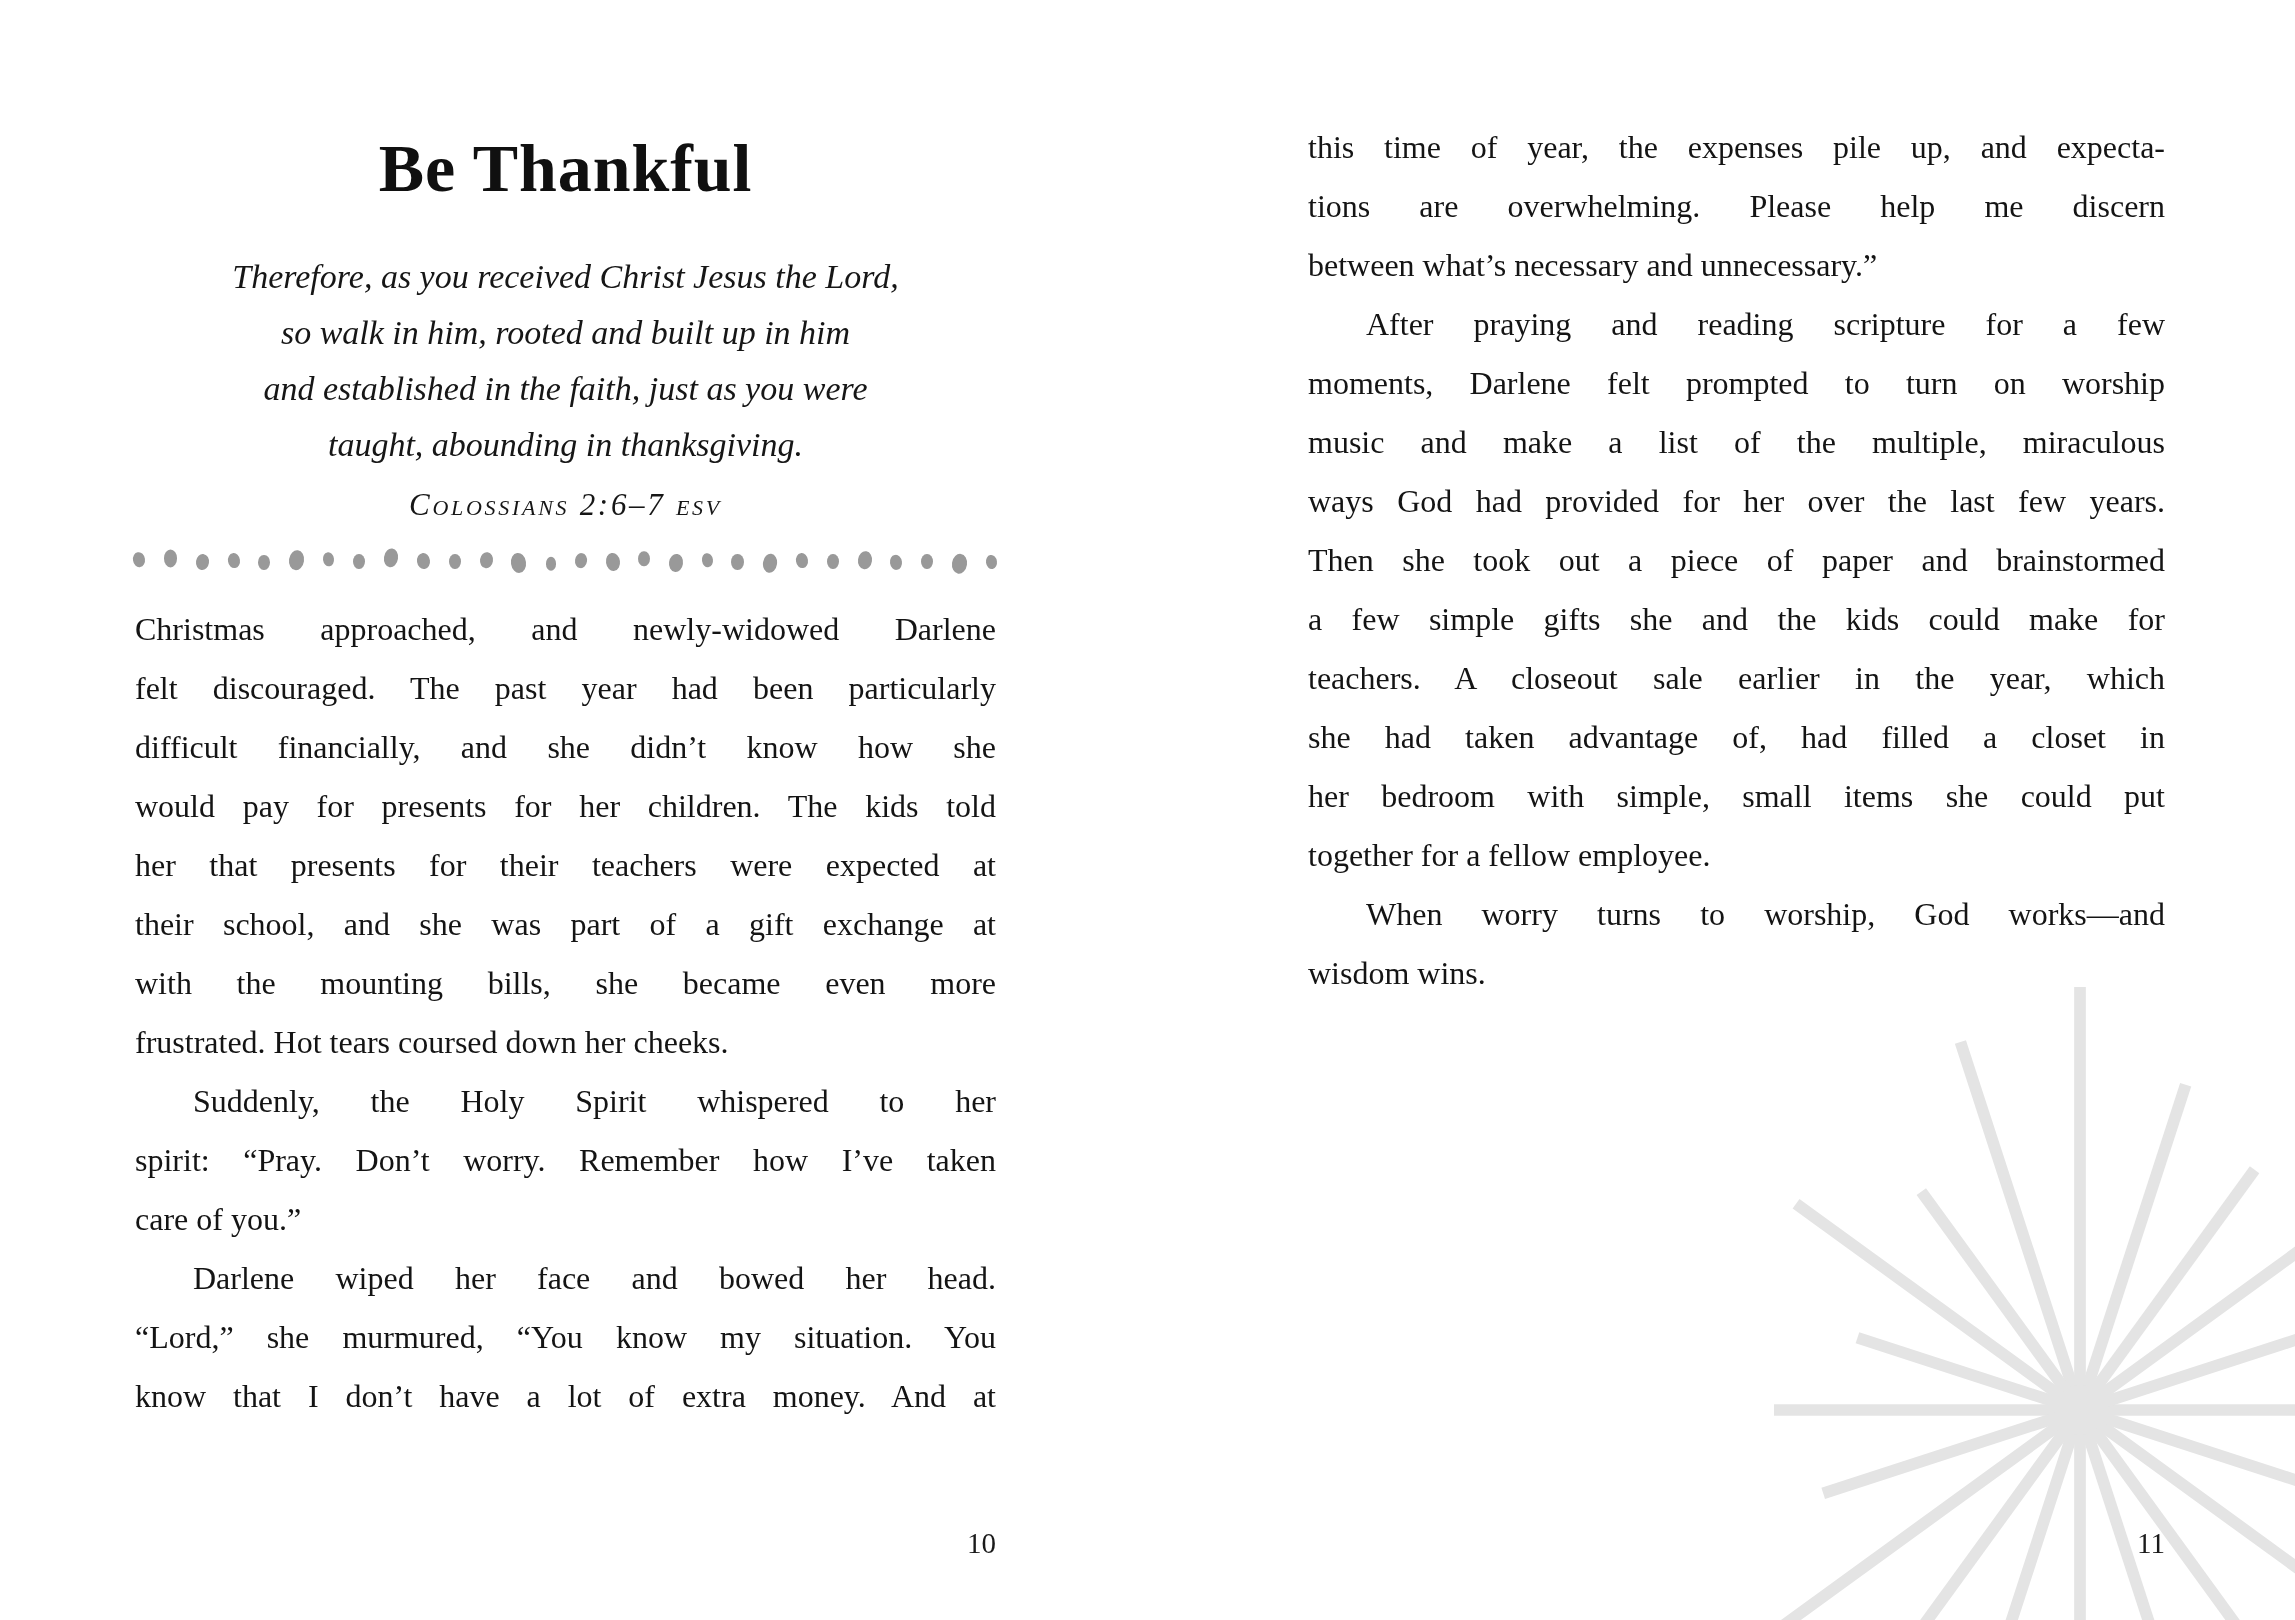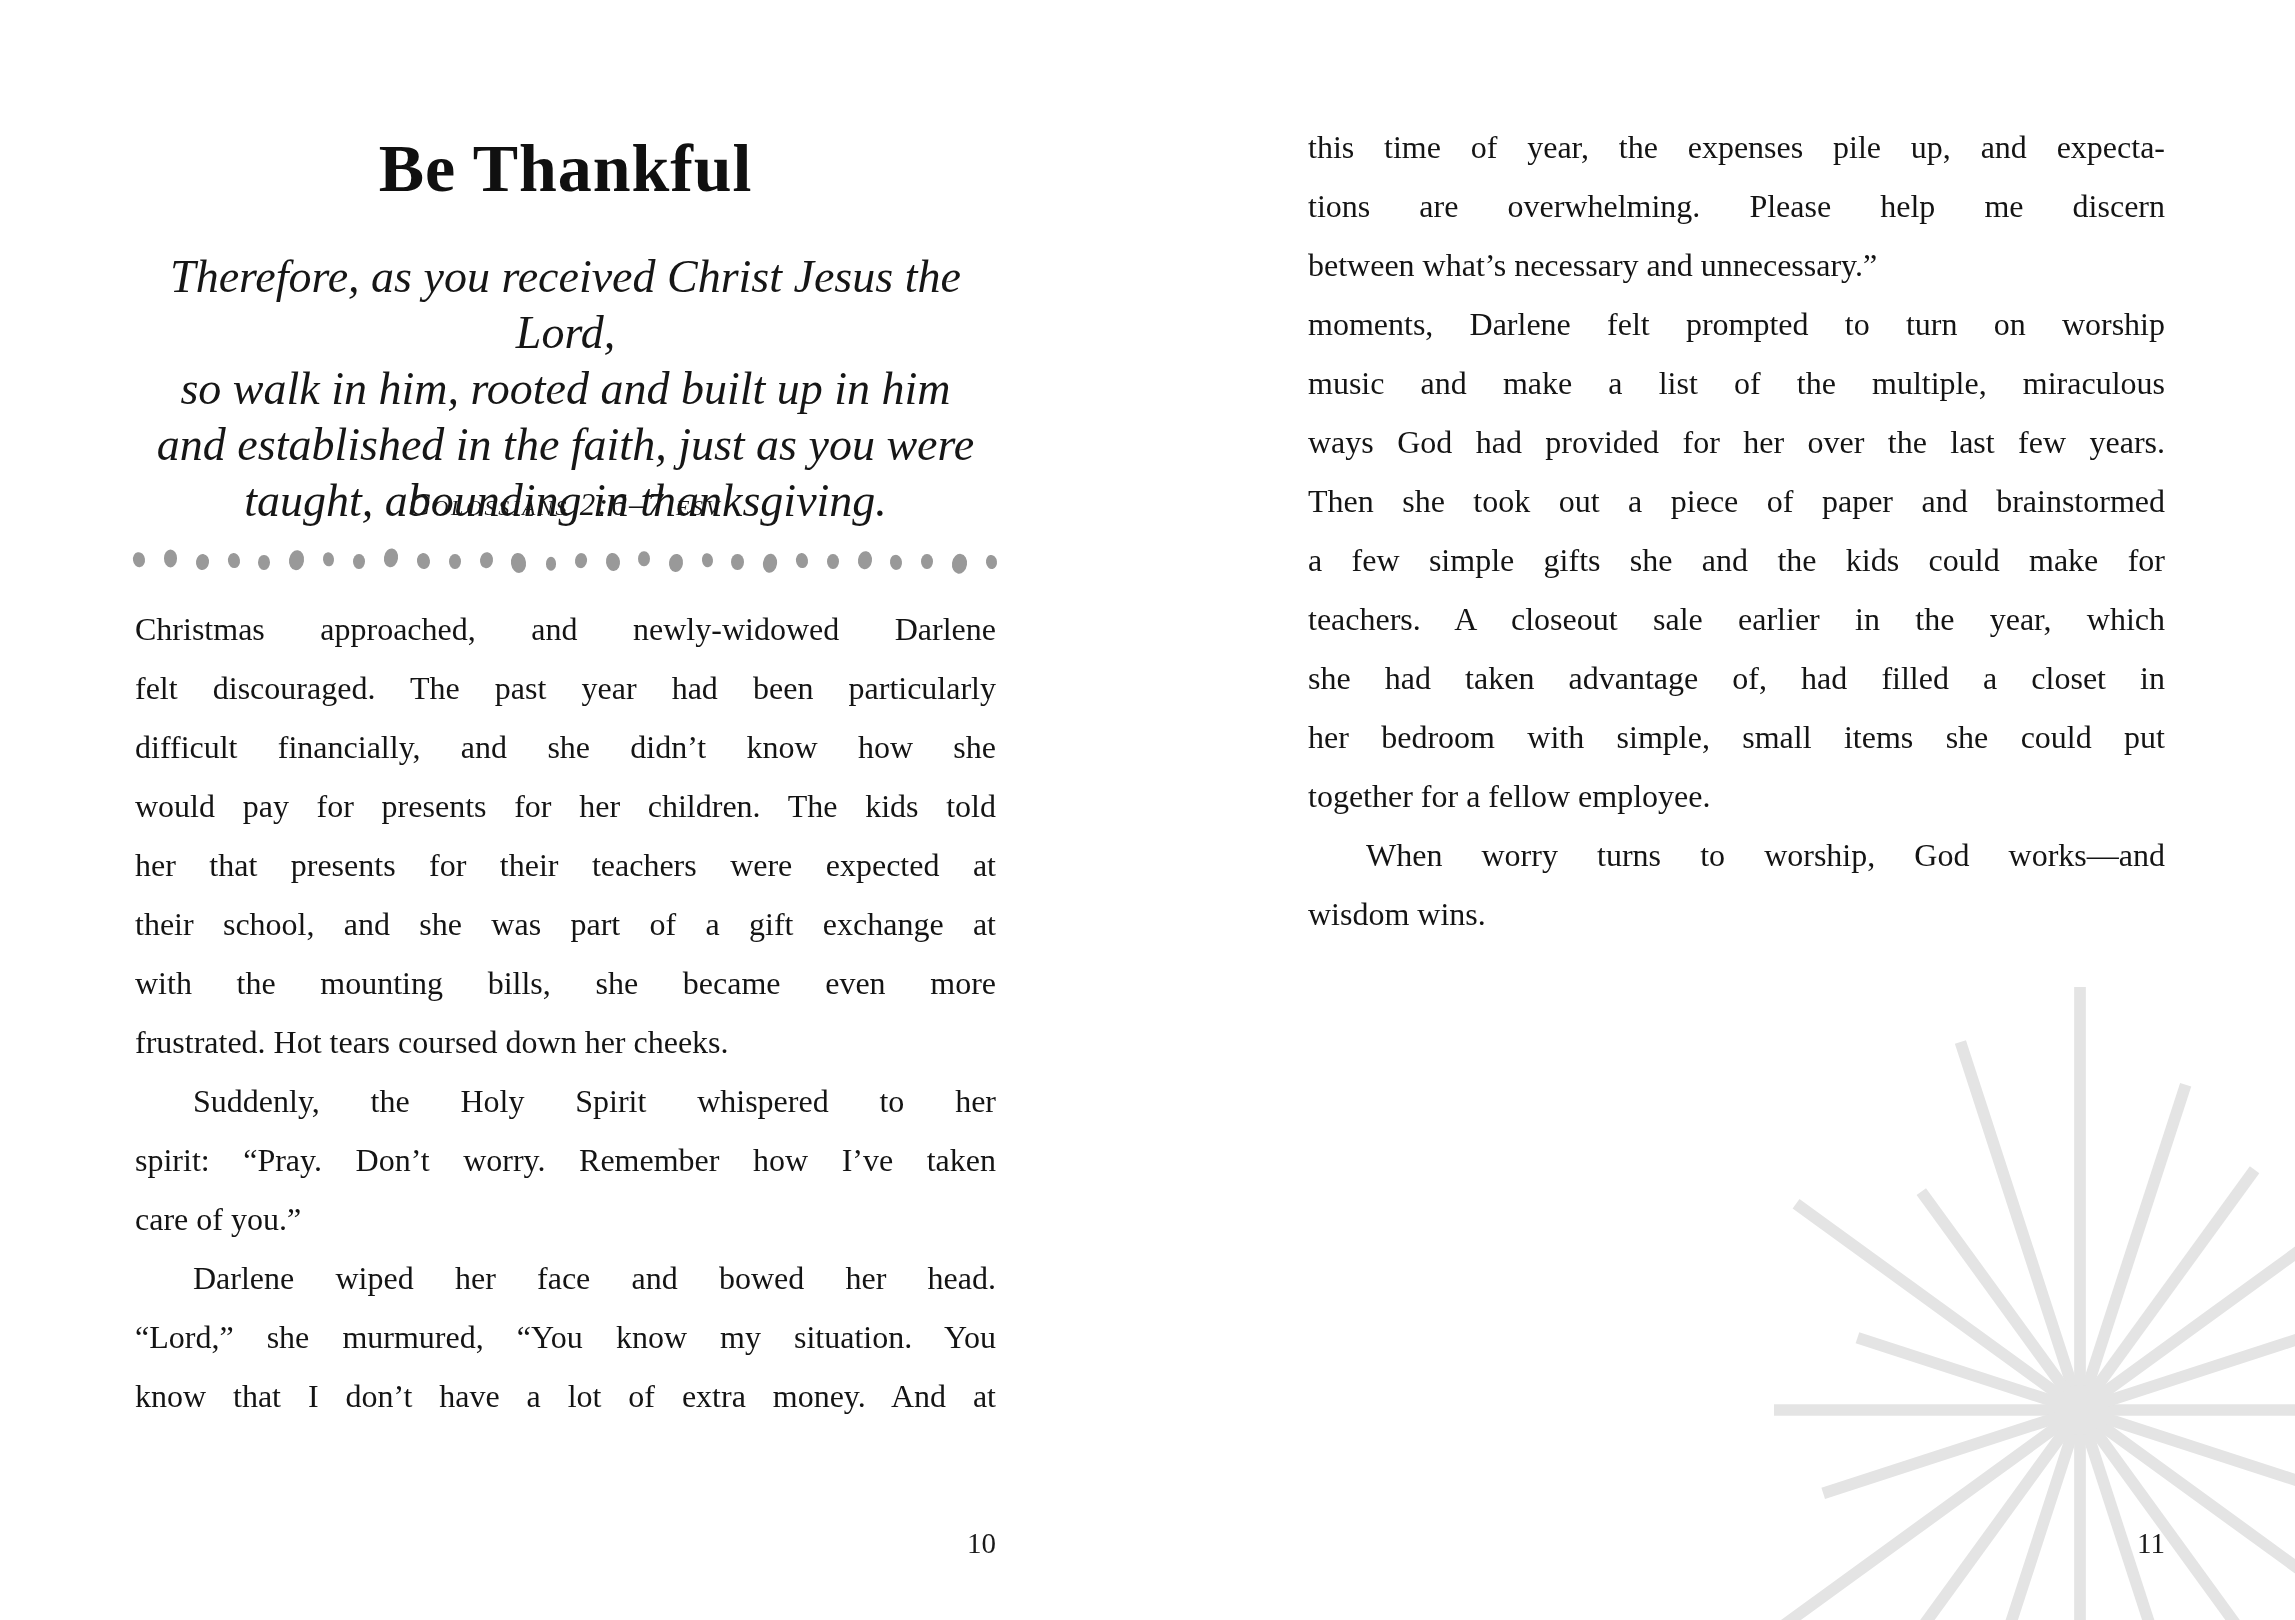"Therefore, as you received Christ" .scripture { font-size: 46px -> 34px }
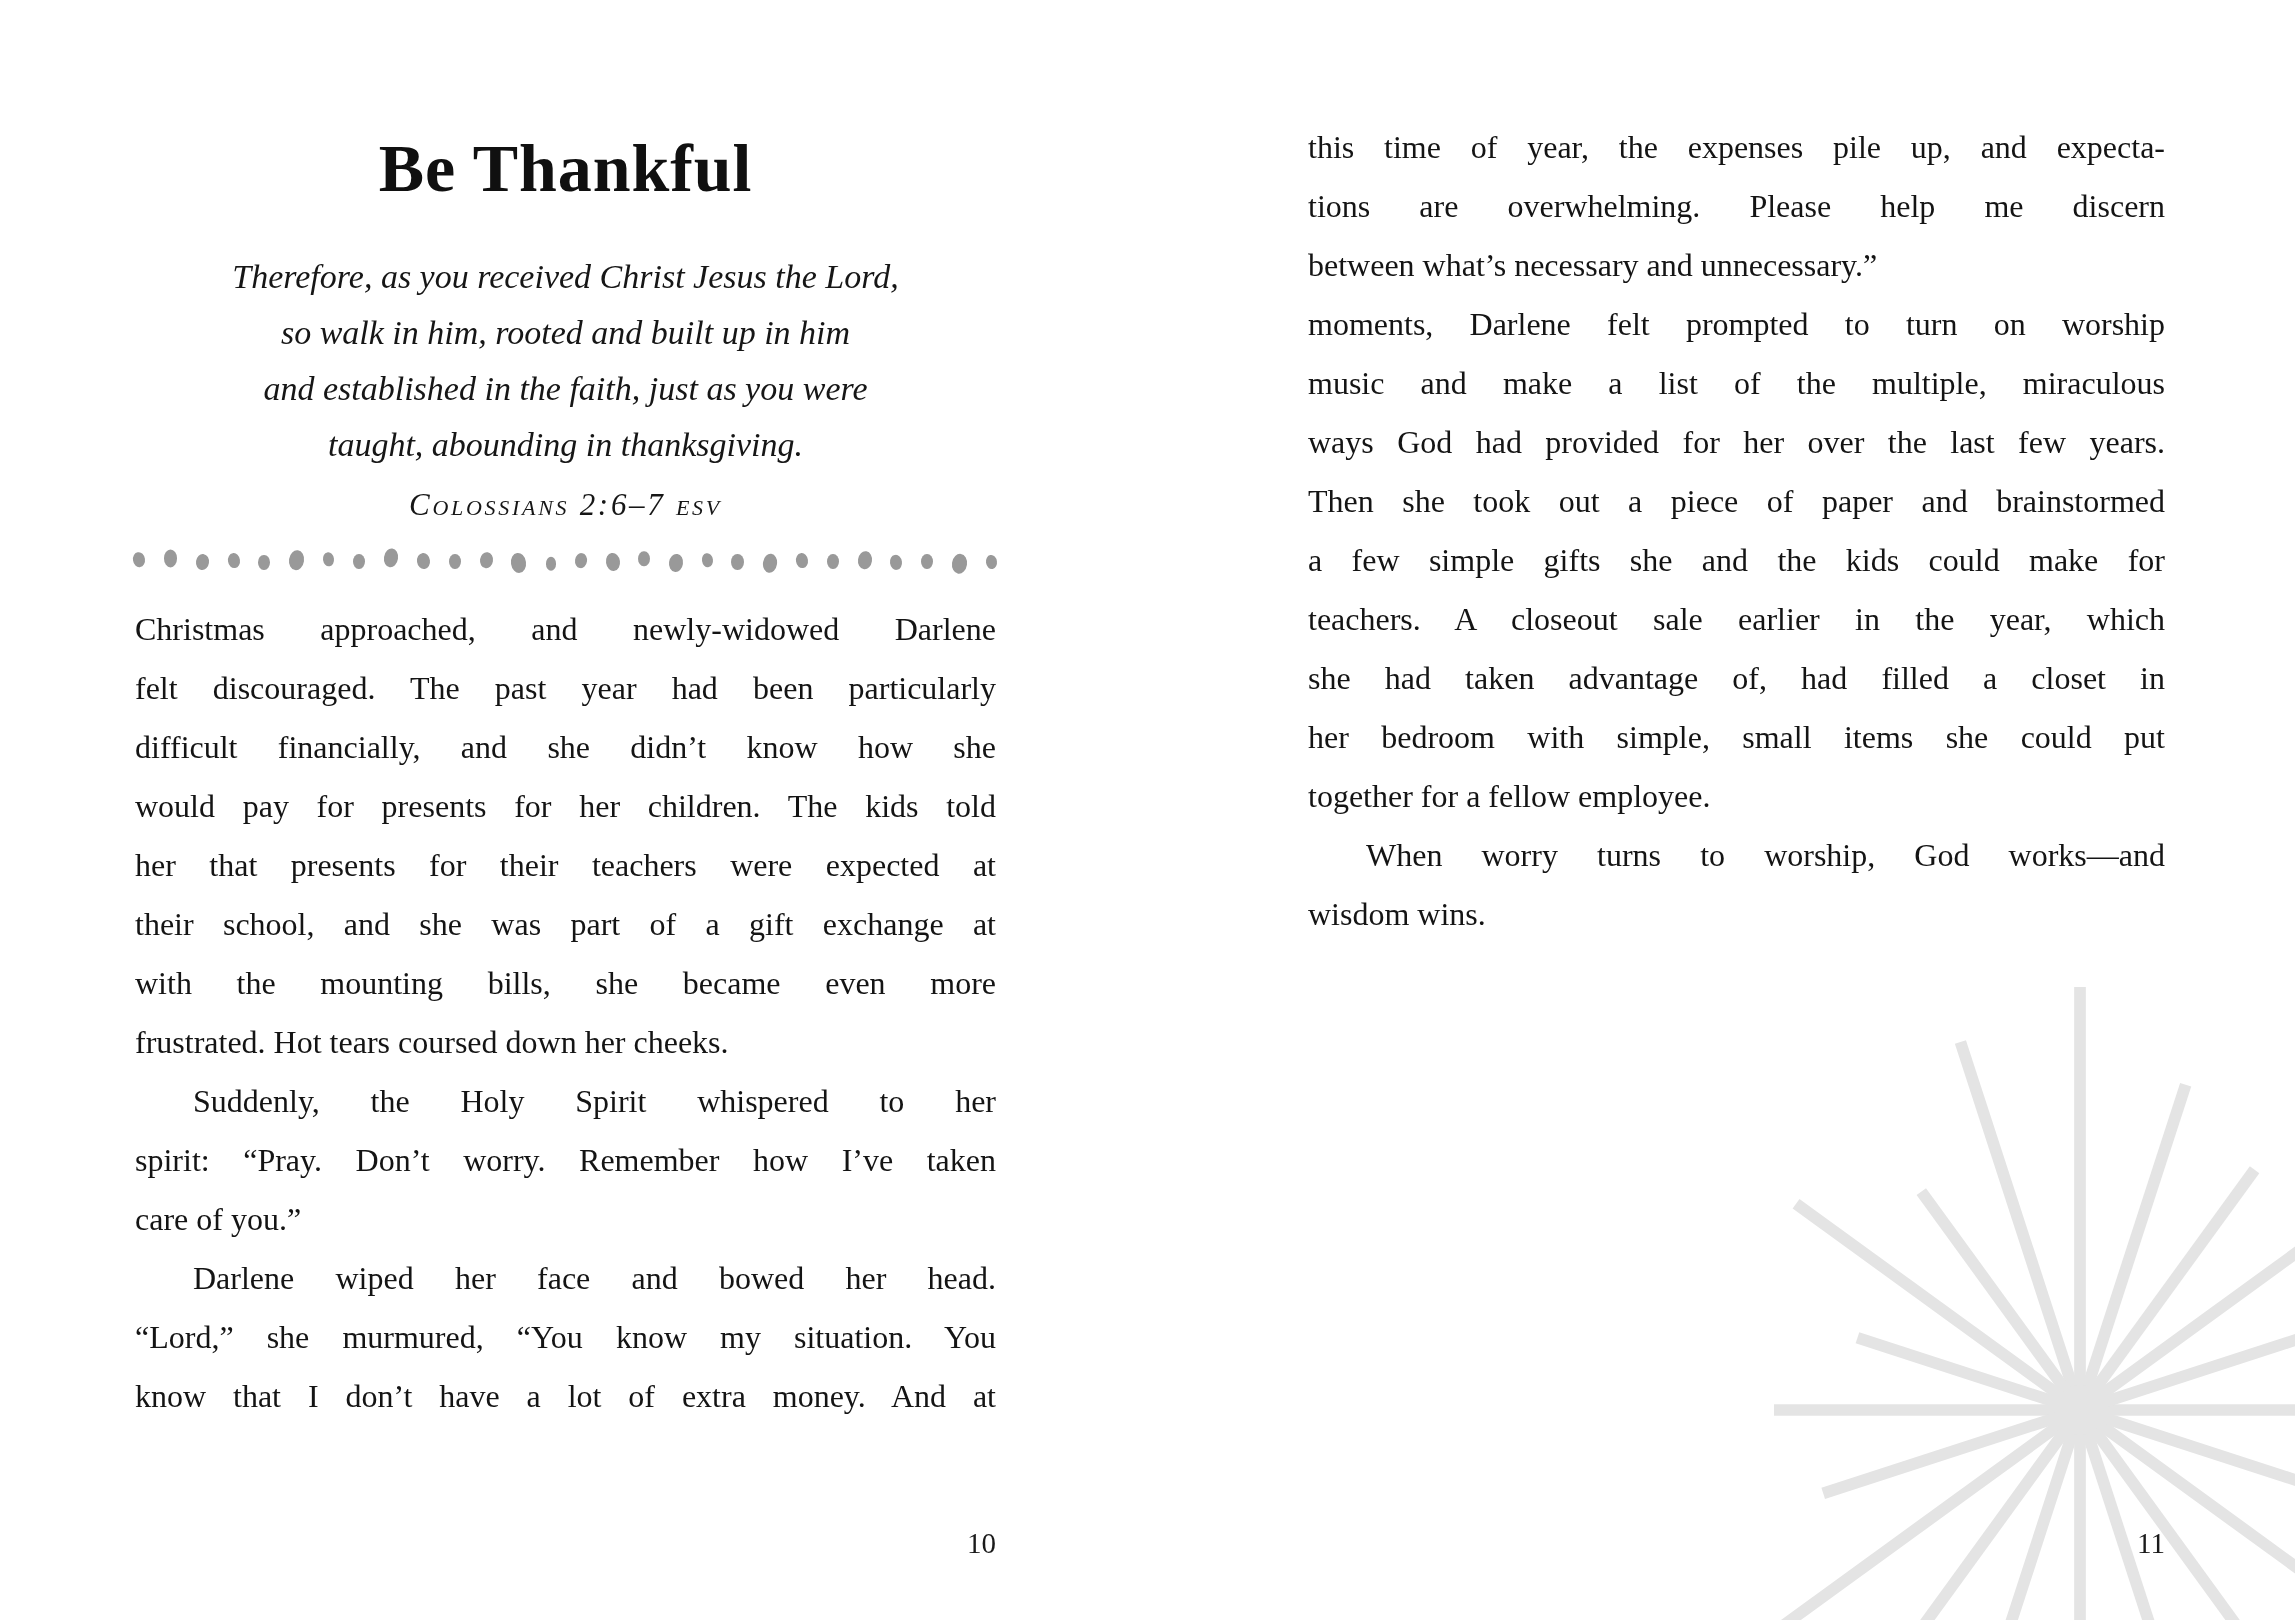"After praying and reading scripture" div.line { html: none -> <div>After praying and reading scripture for a few</div> }
